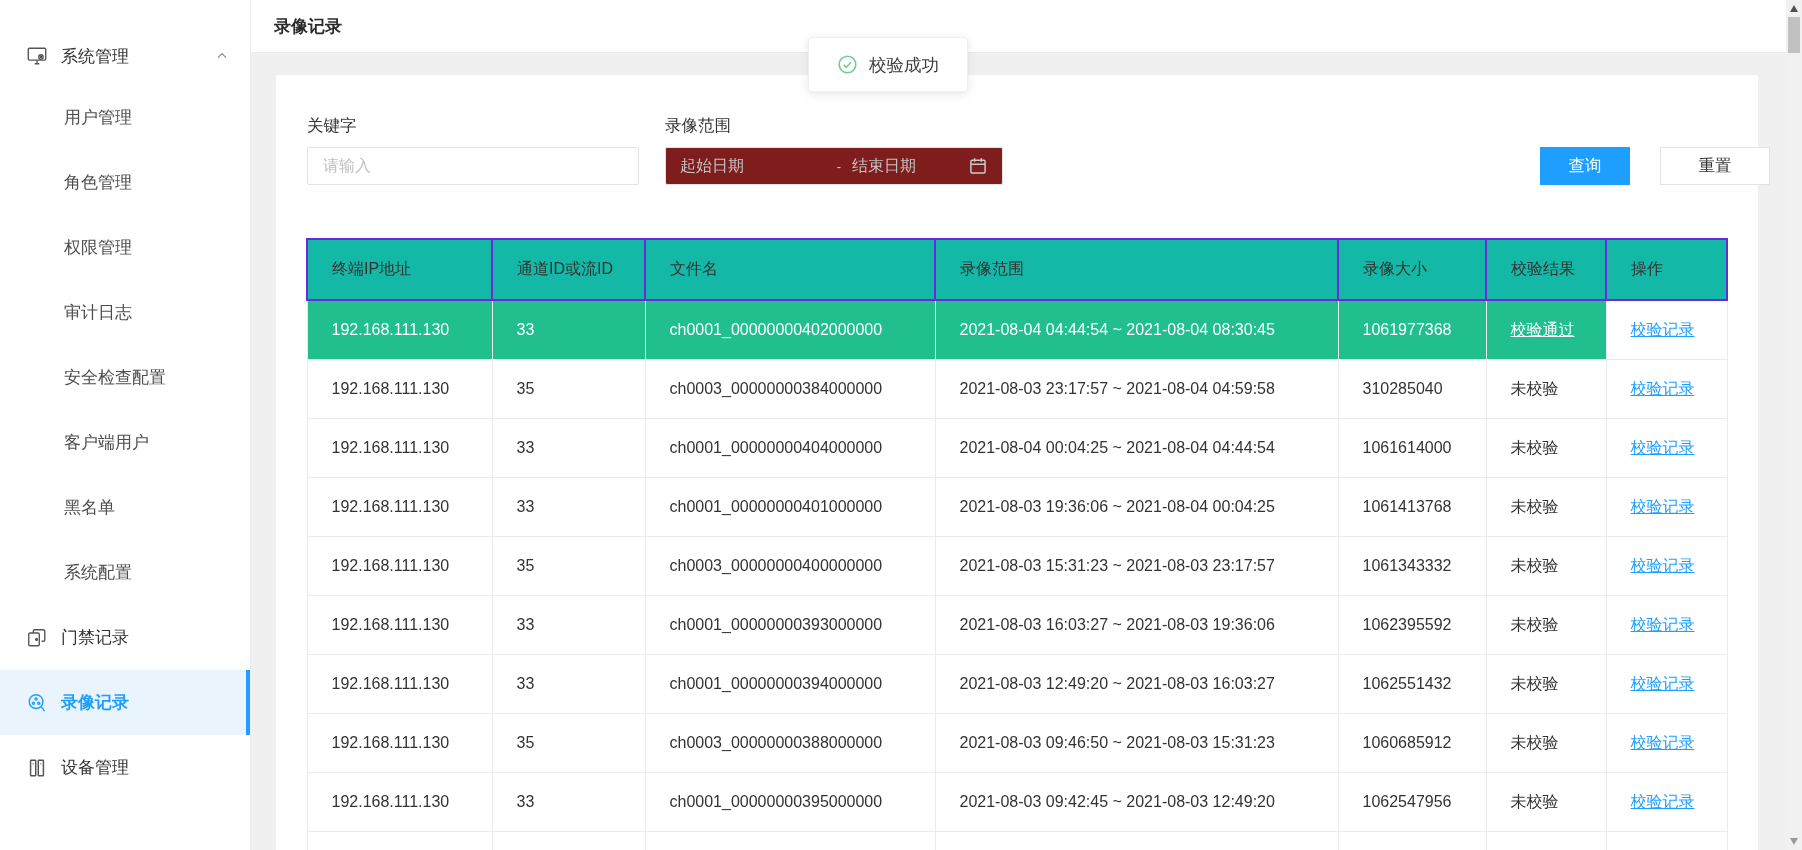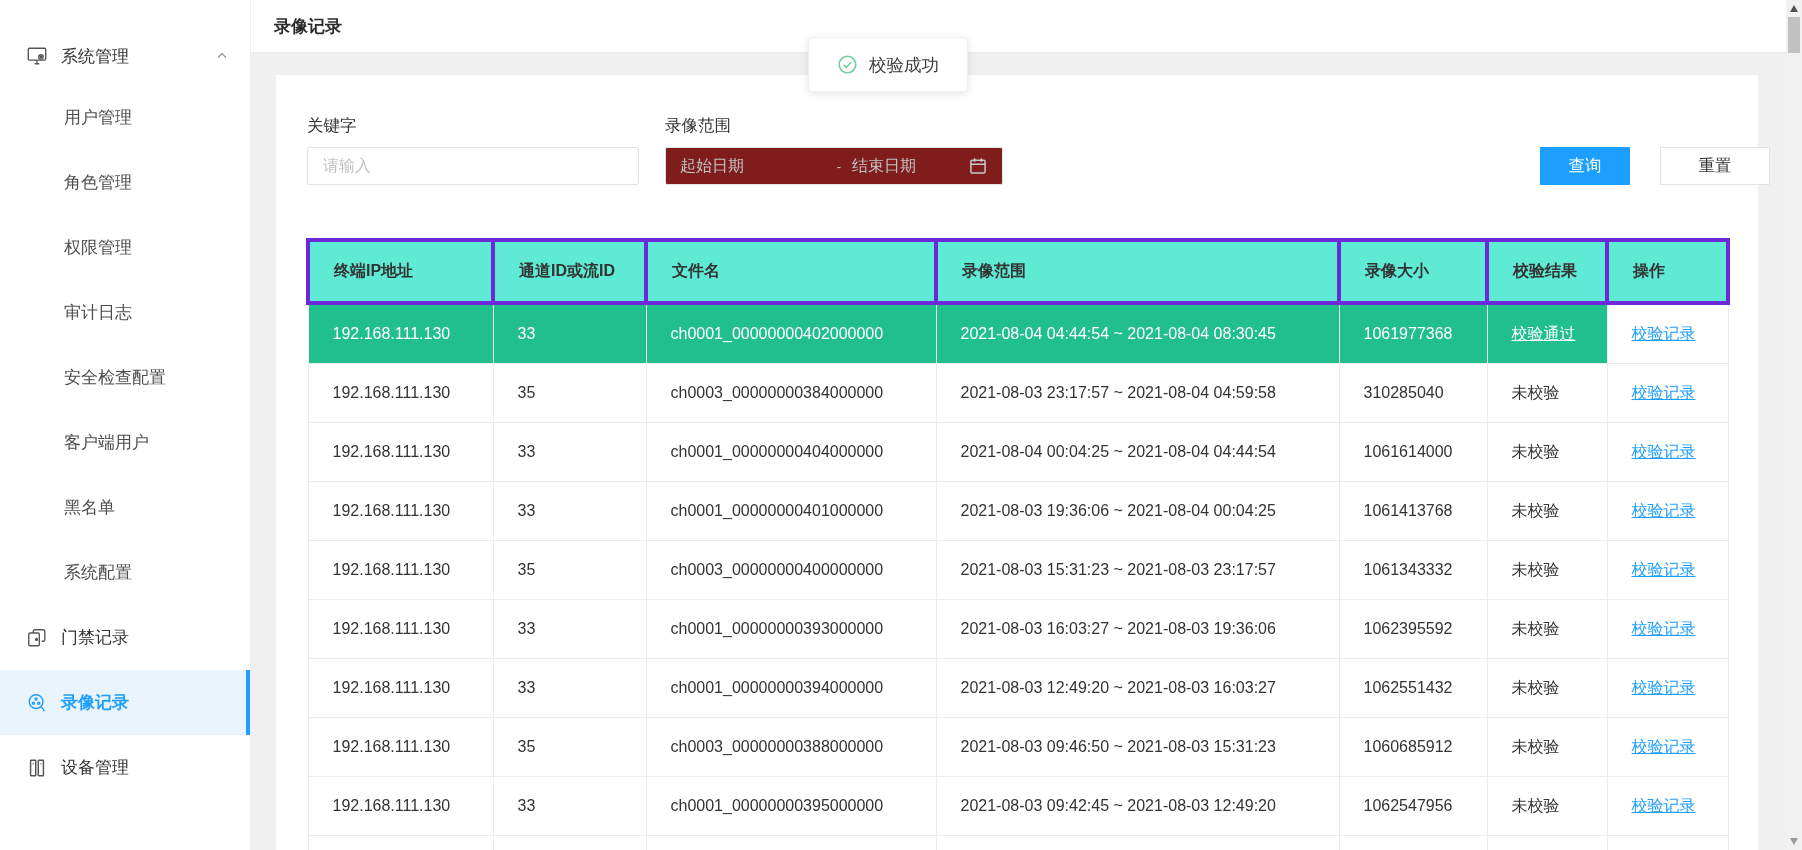"终端IP地址" .tbl th { background: #5eead4 -> #14b8a6; border: 4px solid #6d28d9 -> 2px solid #6d28d9; font-weight: 700 -> 400 }
